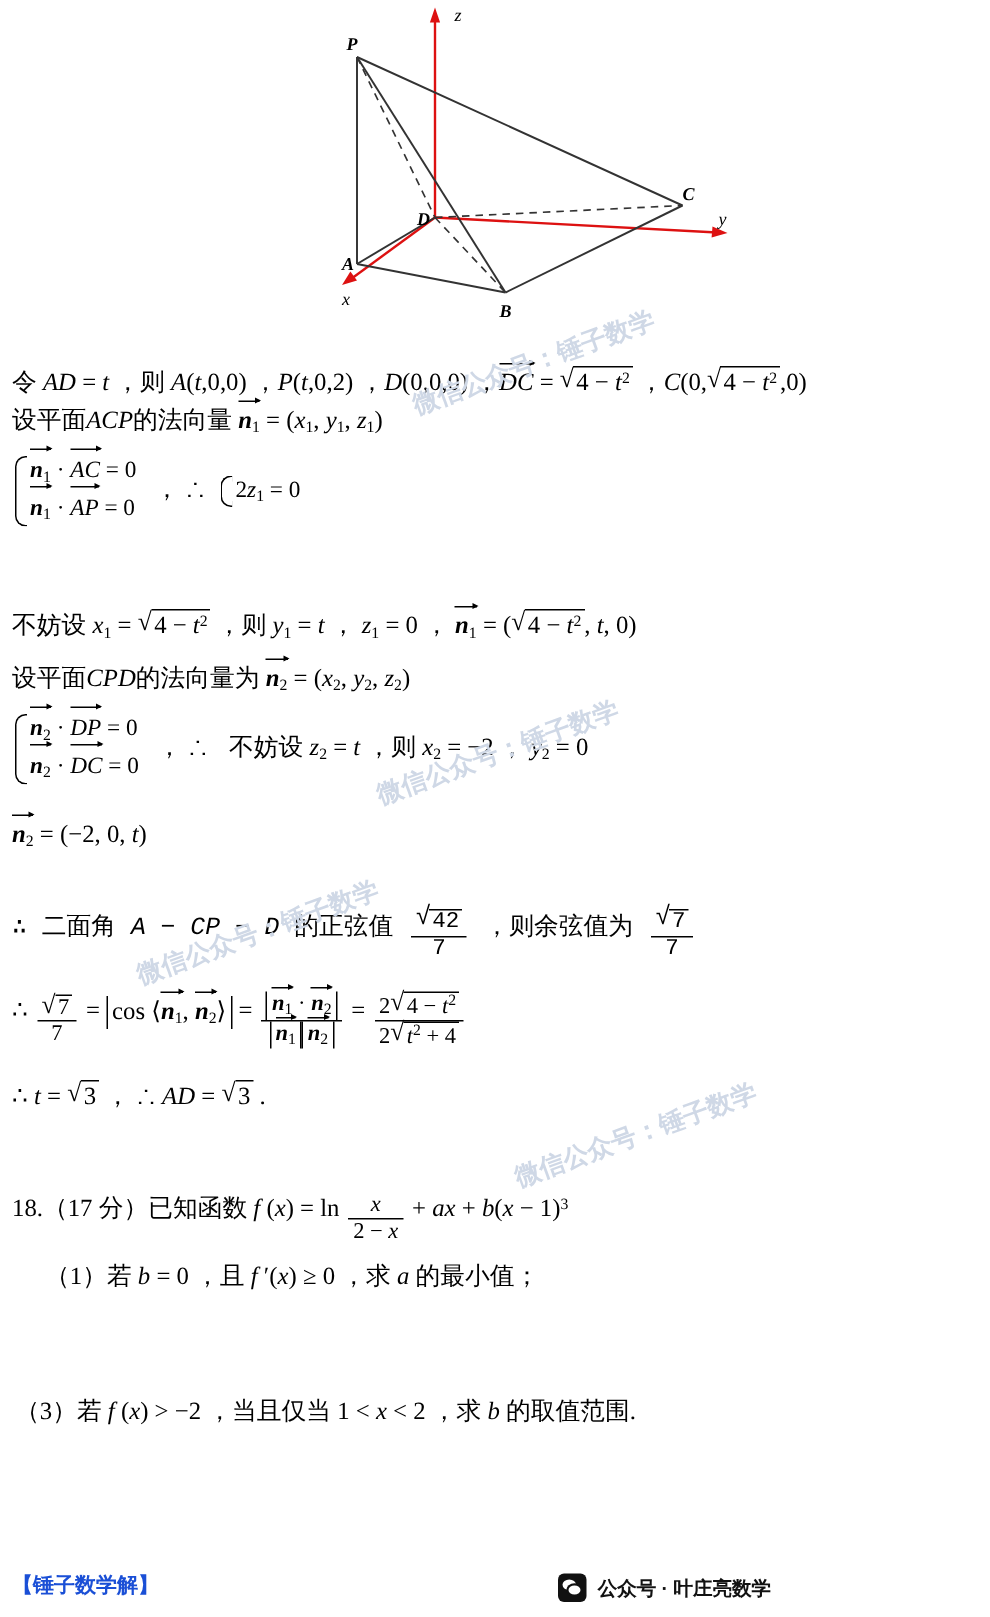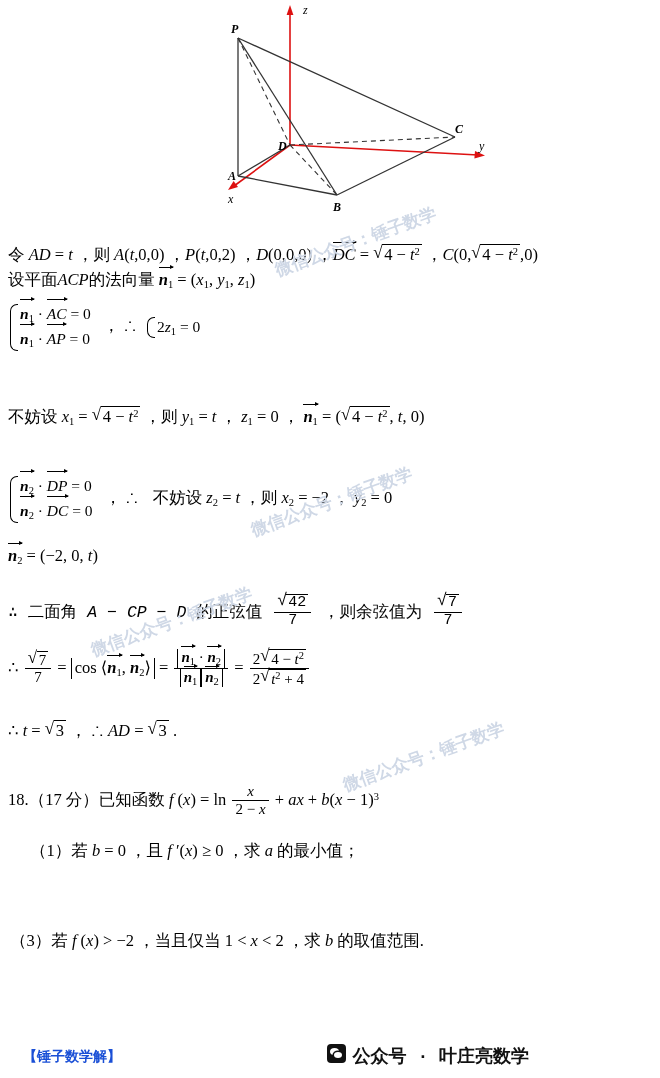"设平面CPD的法向量为 n2 = (x2, y2," div.mline { html: none -> <div> 设平面<span>CPD</span>的法向量为&nbsp;<span><span></span><span>n</span><span>2</span></span> = (<span>x</span><span>2</span>, <span>y</span><span>2</span>, <span>z</span><span>2</span>) </div> }
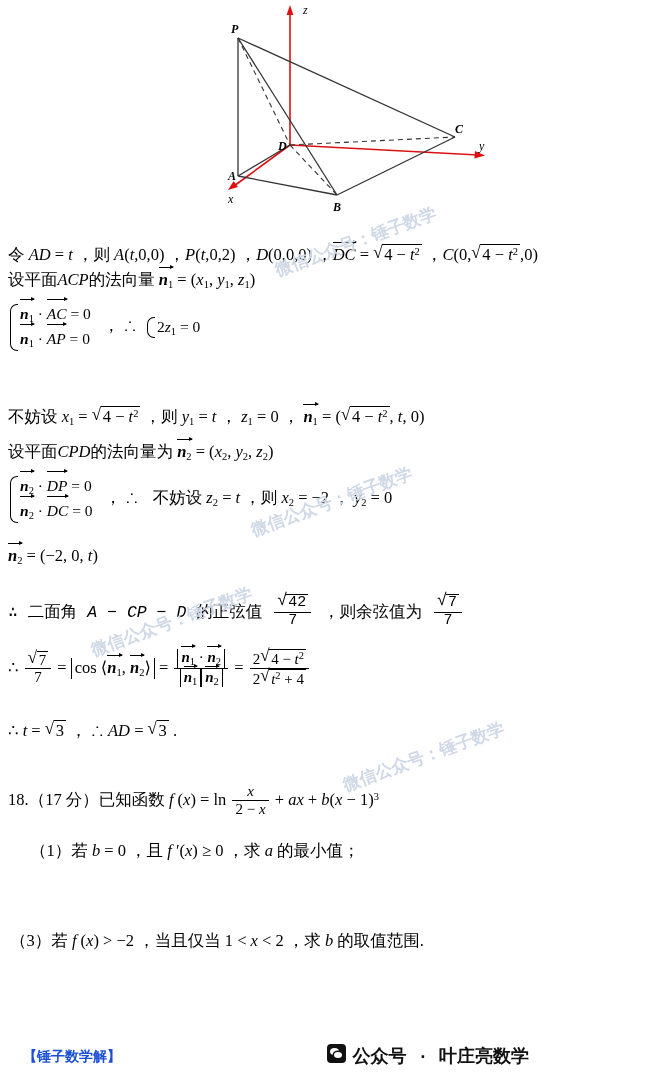"42" .frac .num { margin-top: none -> 12px }
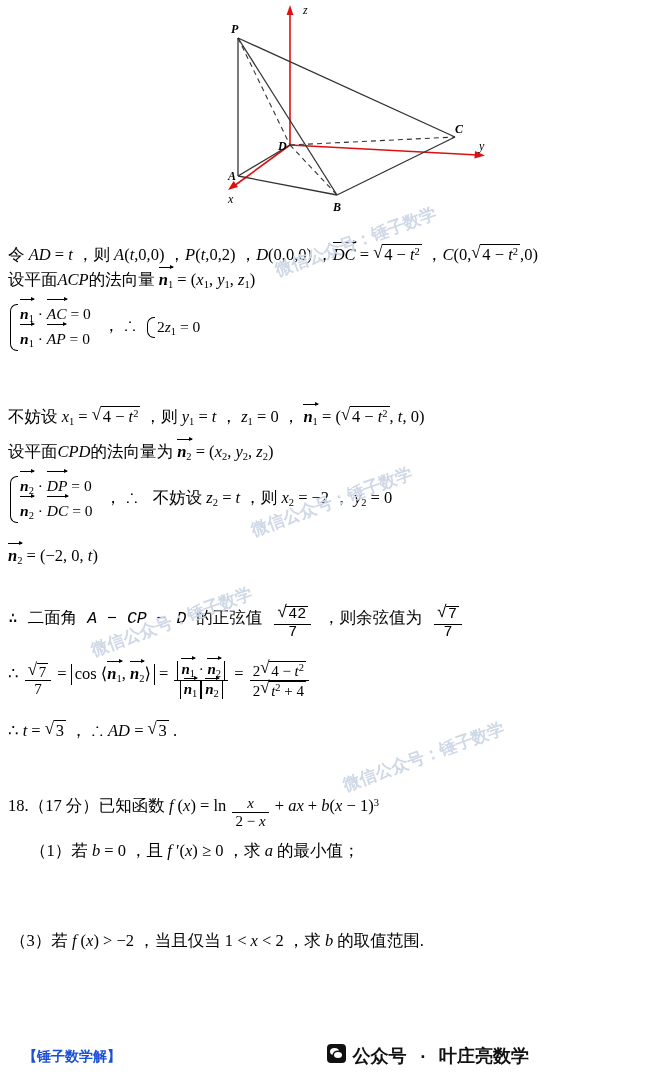"【锤子数学解】" .footer { left: 15px -> 0 }
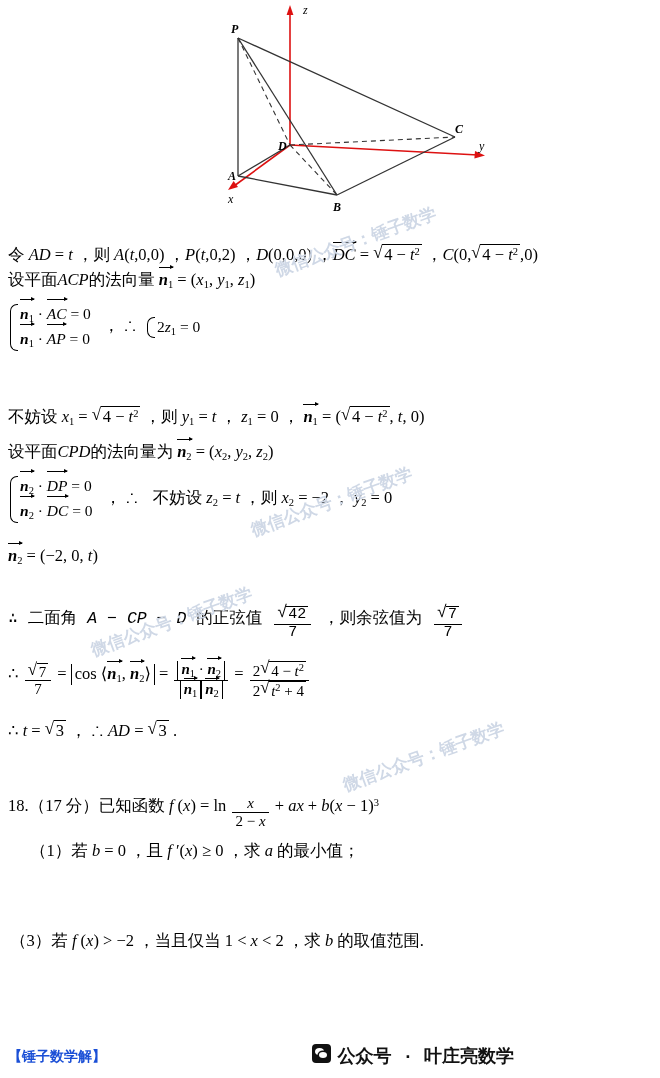"公众号 · 叶庄亮数学" .footer-right { align-items: none -> center; font-family: Liberation Mono, monospace -> Liberation Sans, sans-serif; font-size: 18px -> 13px }
